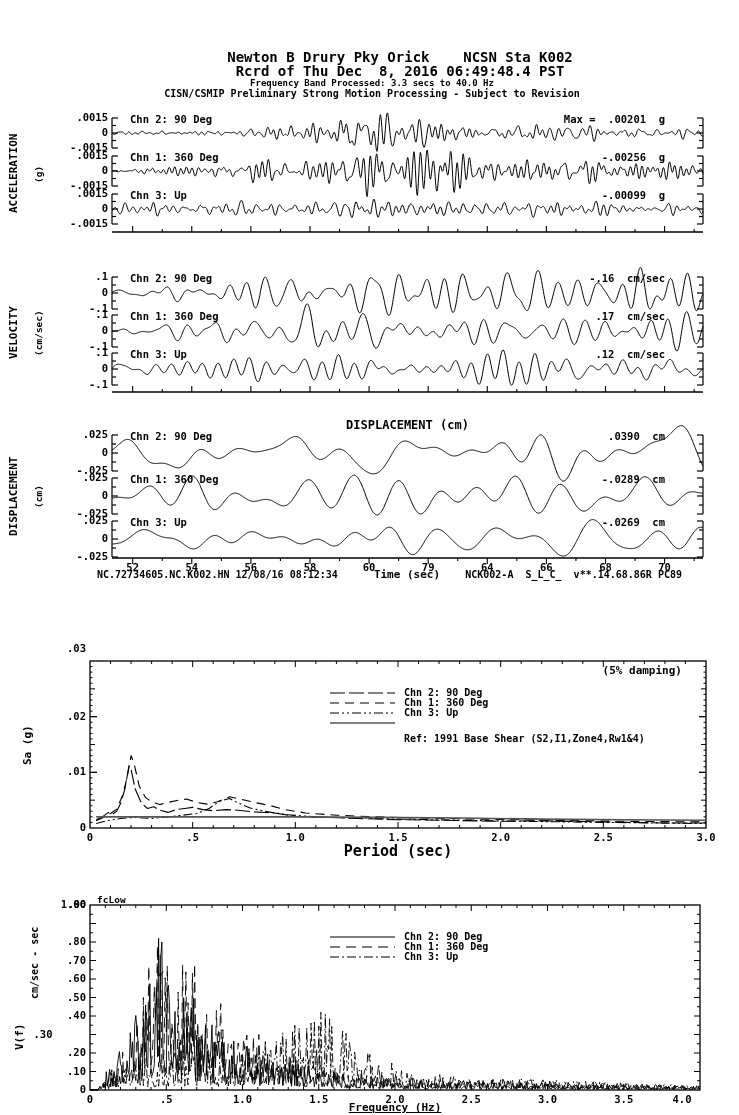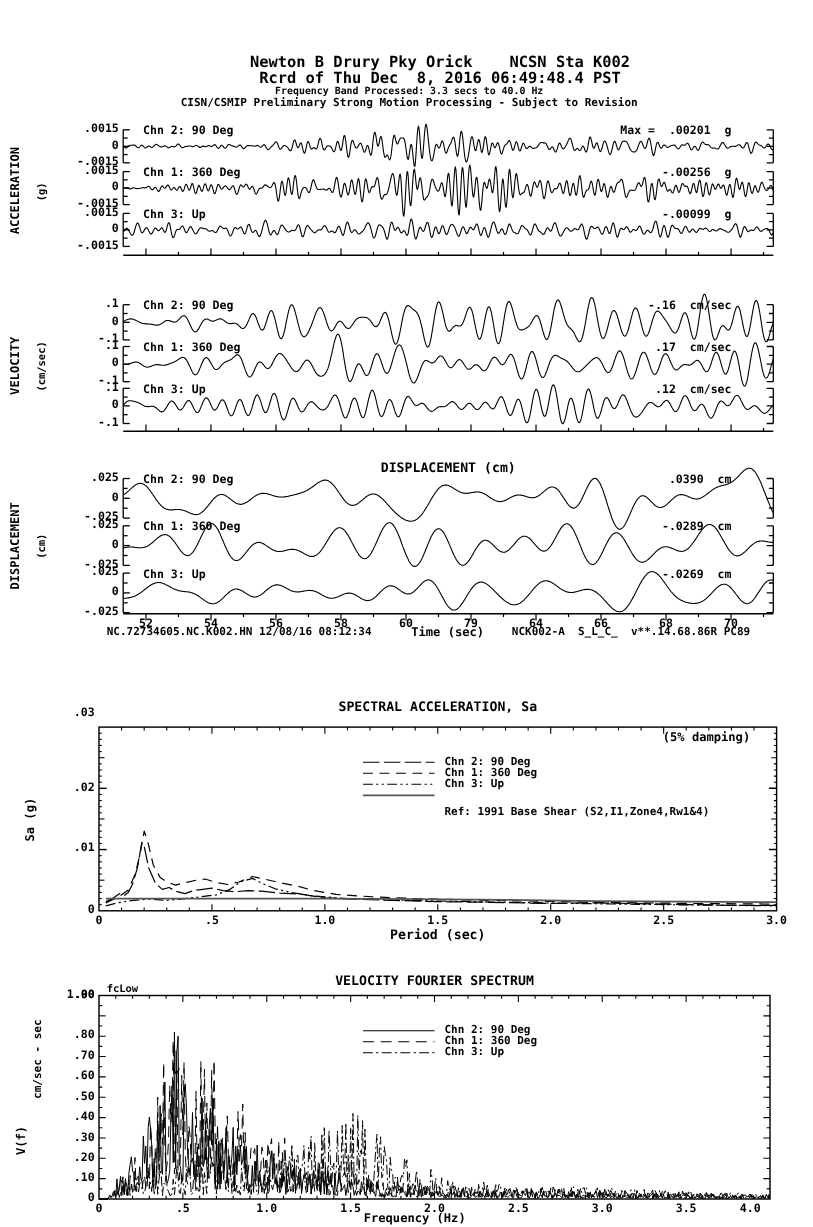"SPECTRAL ACCELERATION, Sa" div.lbl { html: <div>SPECTRAL ACCELERATION, Sa</div> -> none }
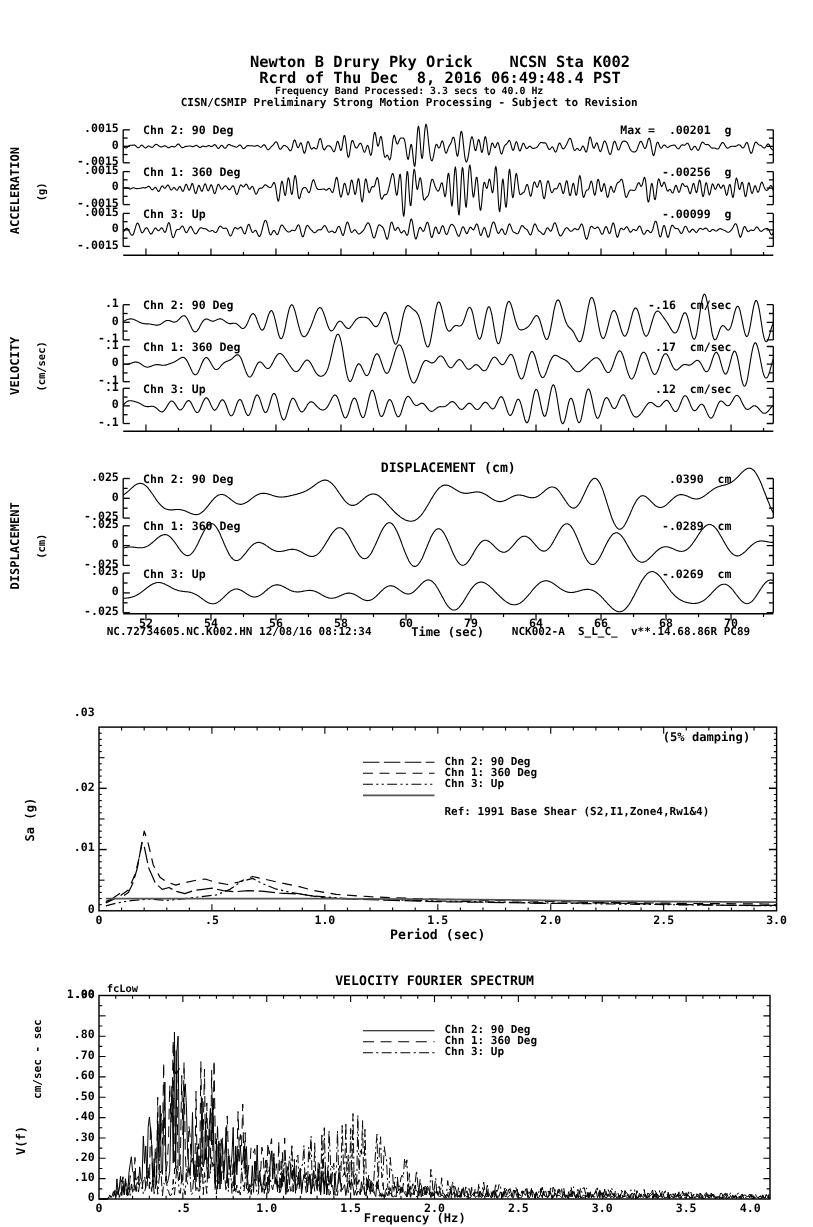"Period (sec)" div.lbl { font-size: 12px -> 15px }
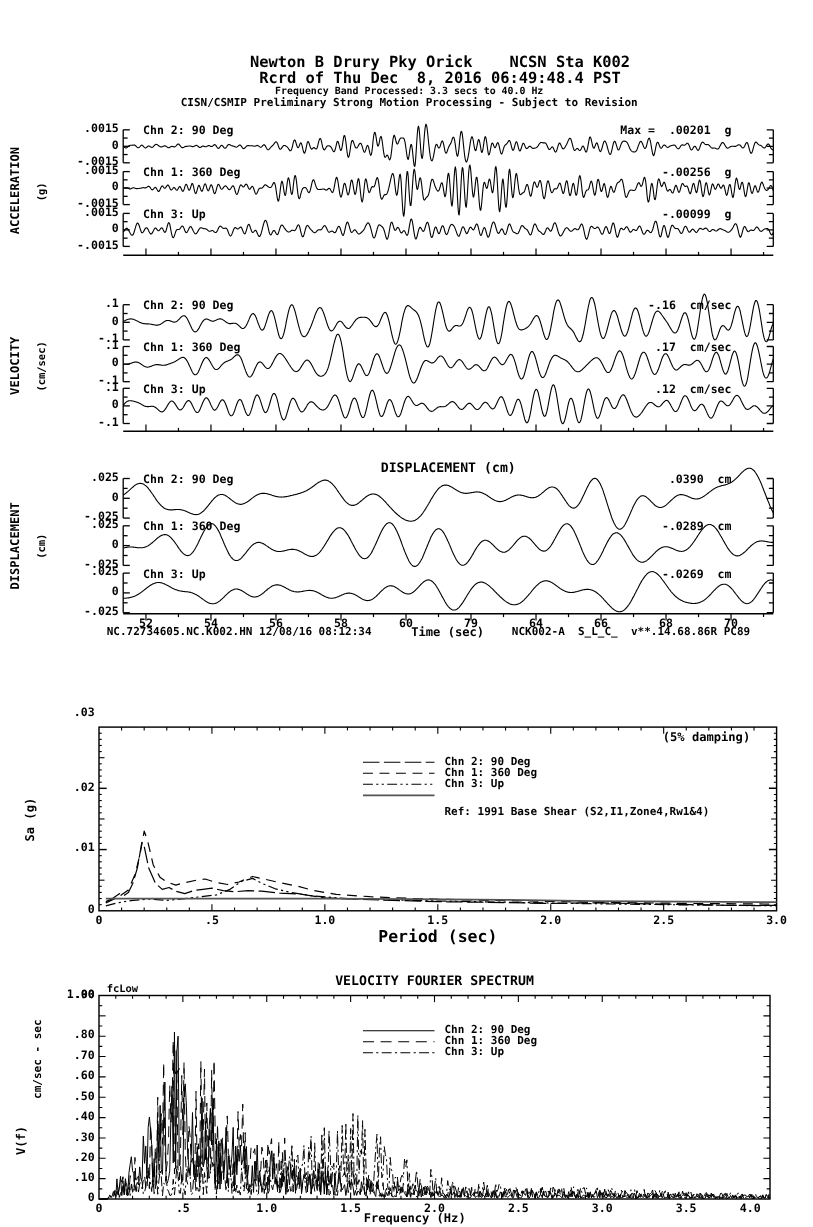"VELOCITY FOURIER SPECTRUM" div.lbl { html: <div>VELOCITY FOURIER SPECTRUM</div> -> none }
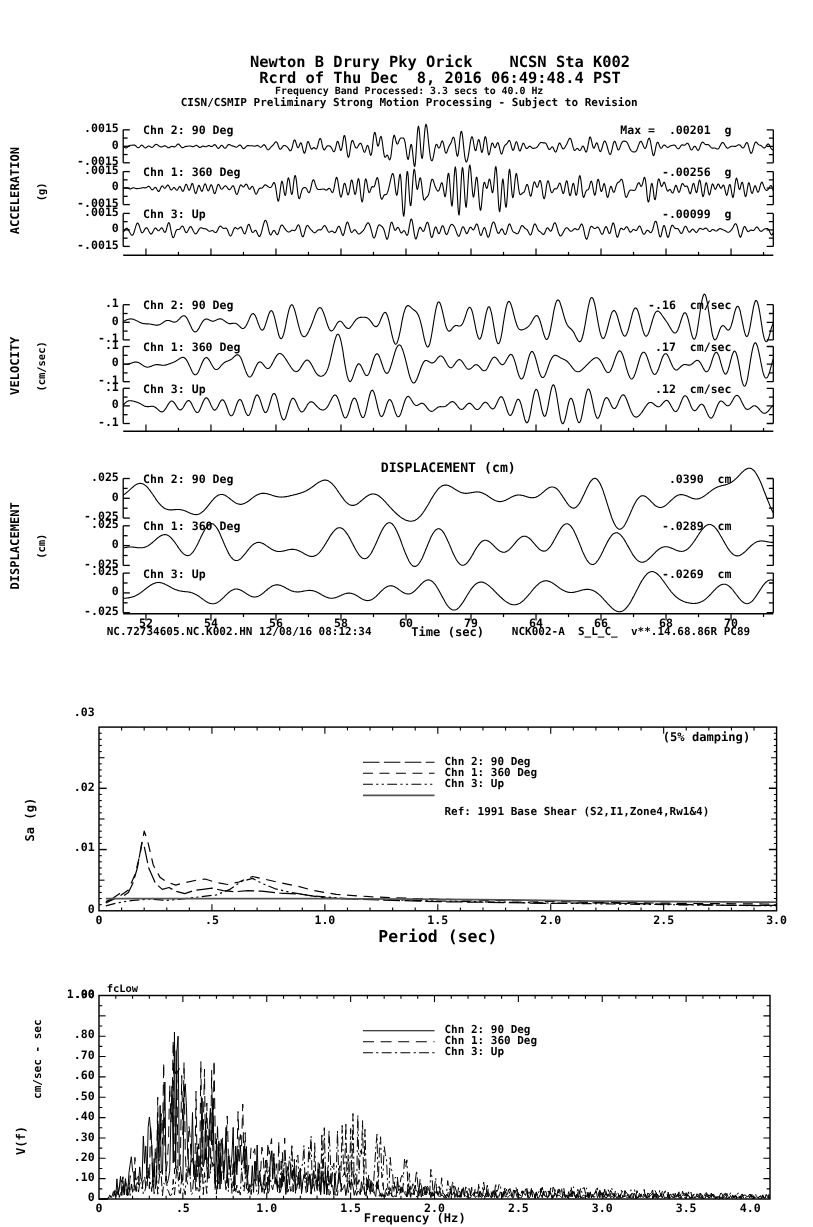".30" div.lbl { text-align: none -> center }
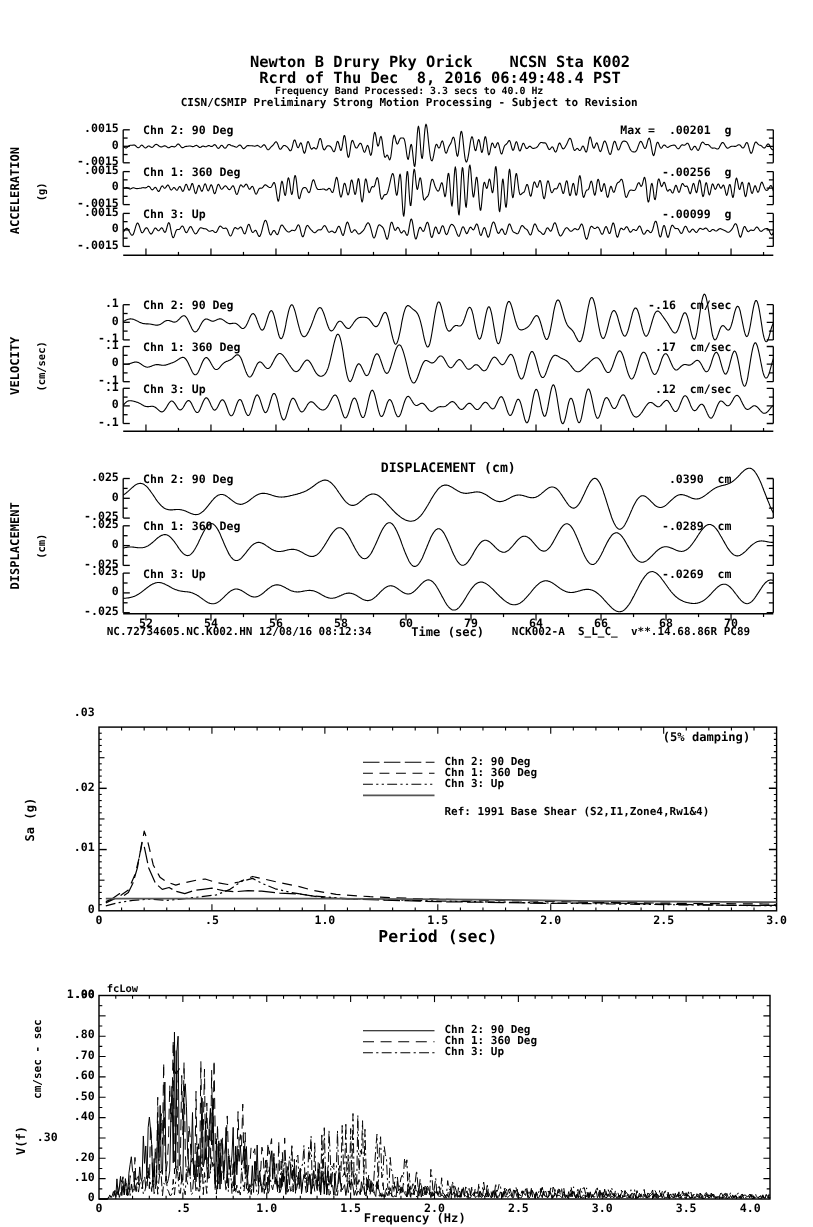"Frequency (Hz)" div.lbl { left: 277px -> 295px; text-decoration: none -> underline }
